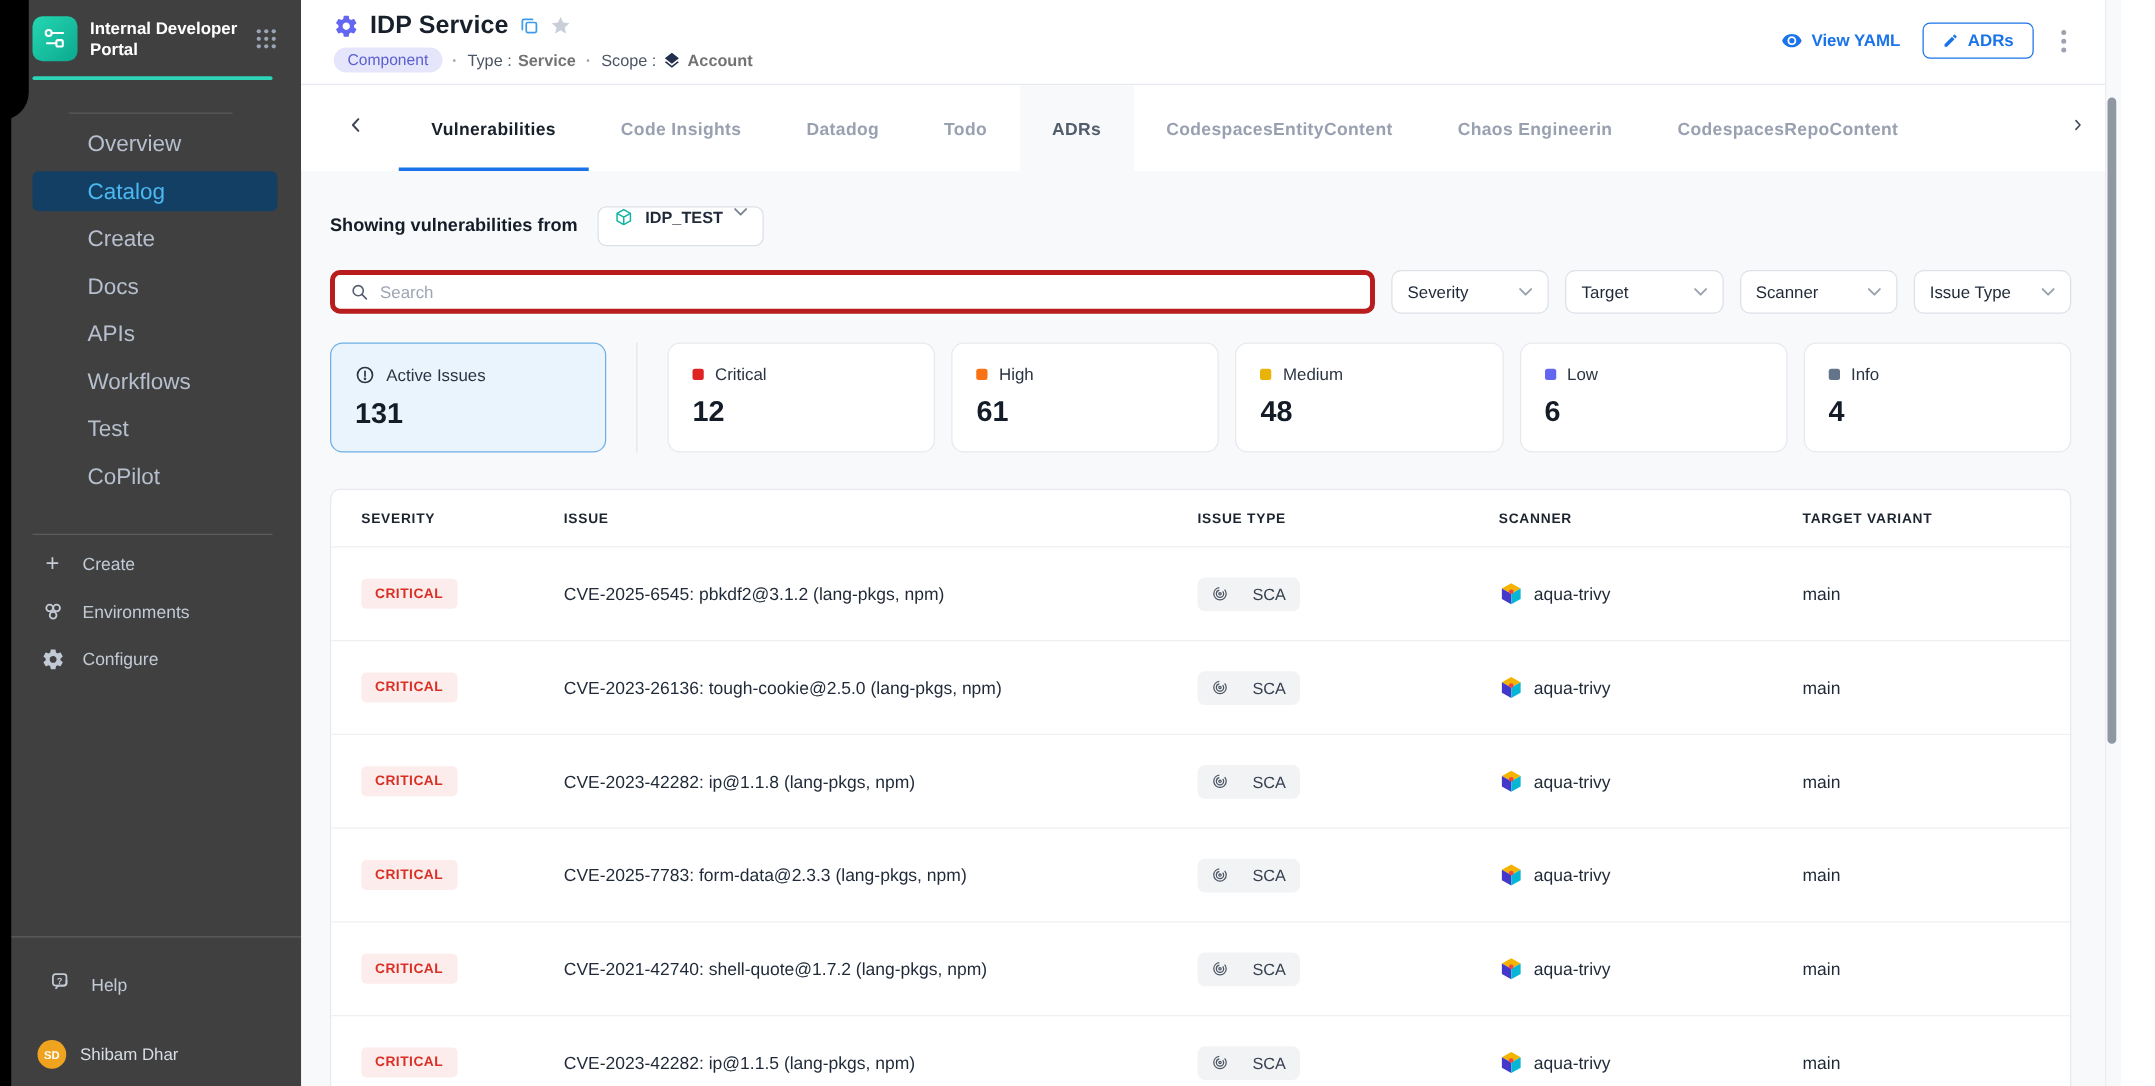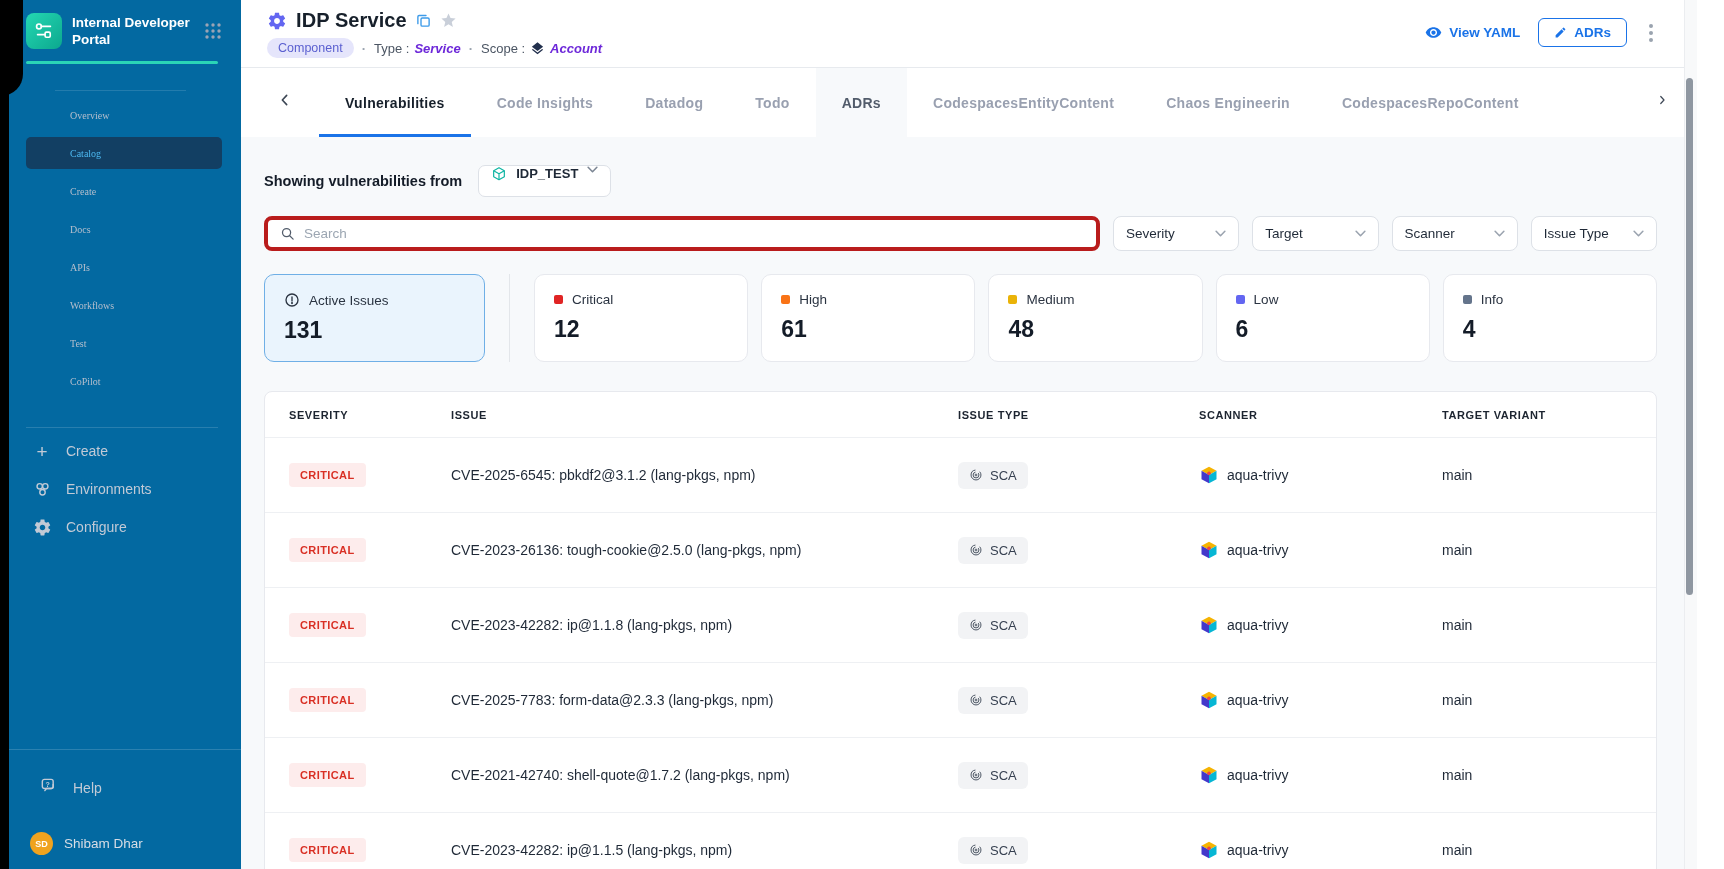"Internal Developer" .sidebar { background: #0369a1 -> #404040 }
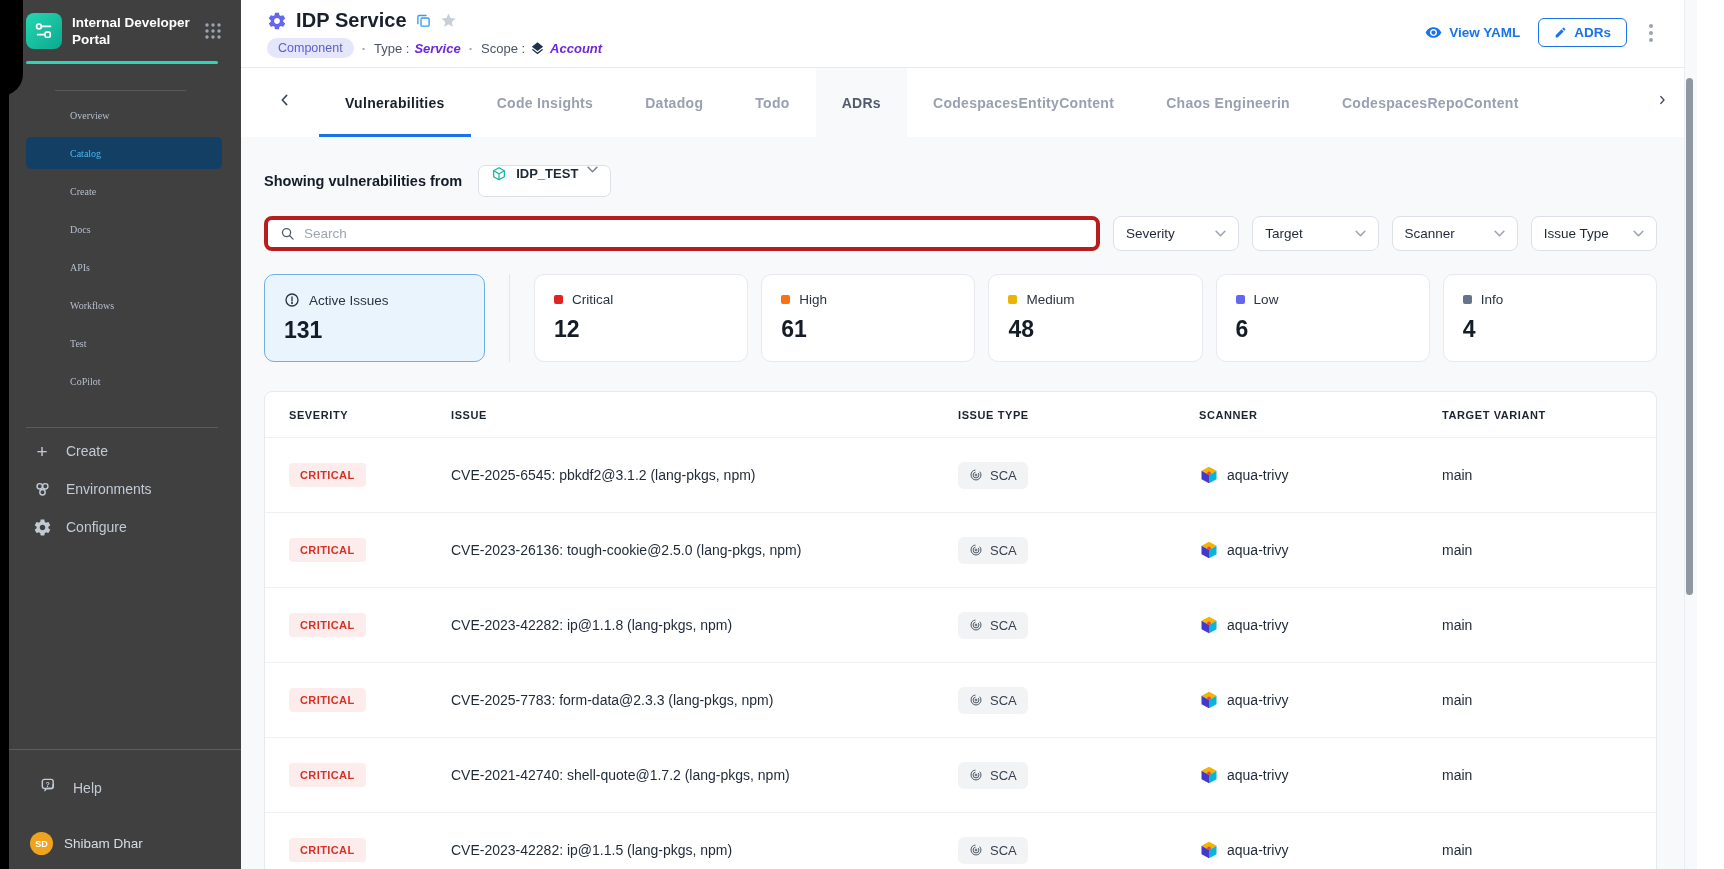"Service" .meta-strong { color: #6d28d9 -> #737373; font-style: italic -> none }
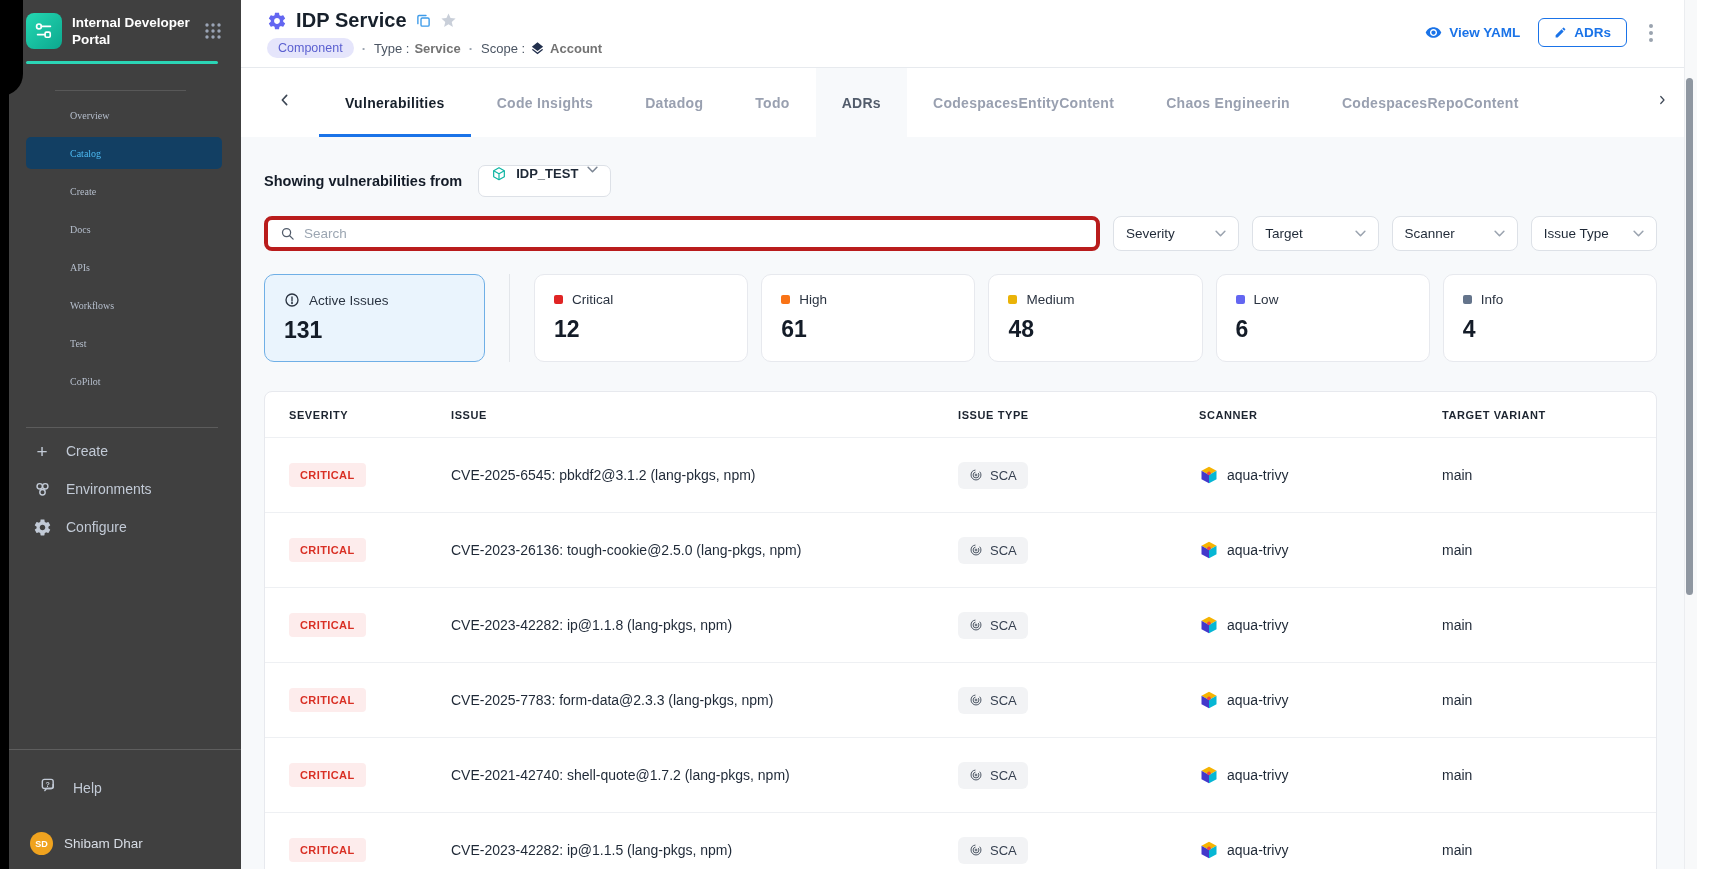"Overview" .sb-item { font-family: Liberation Serif, serif -> none; font-size: 10px -> 18px }
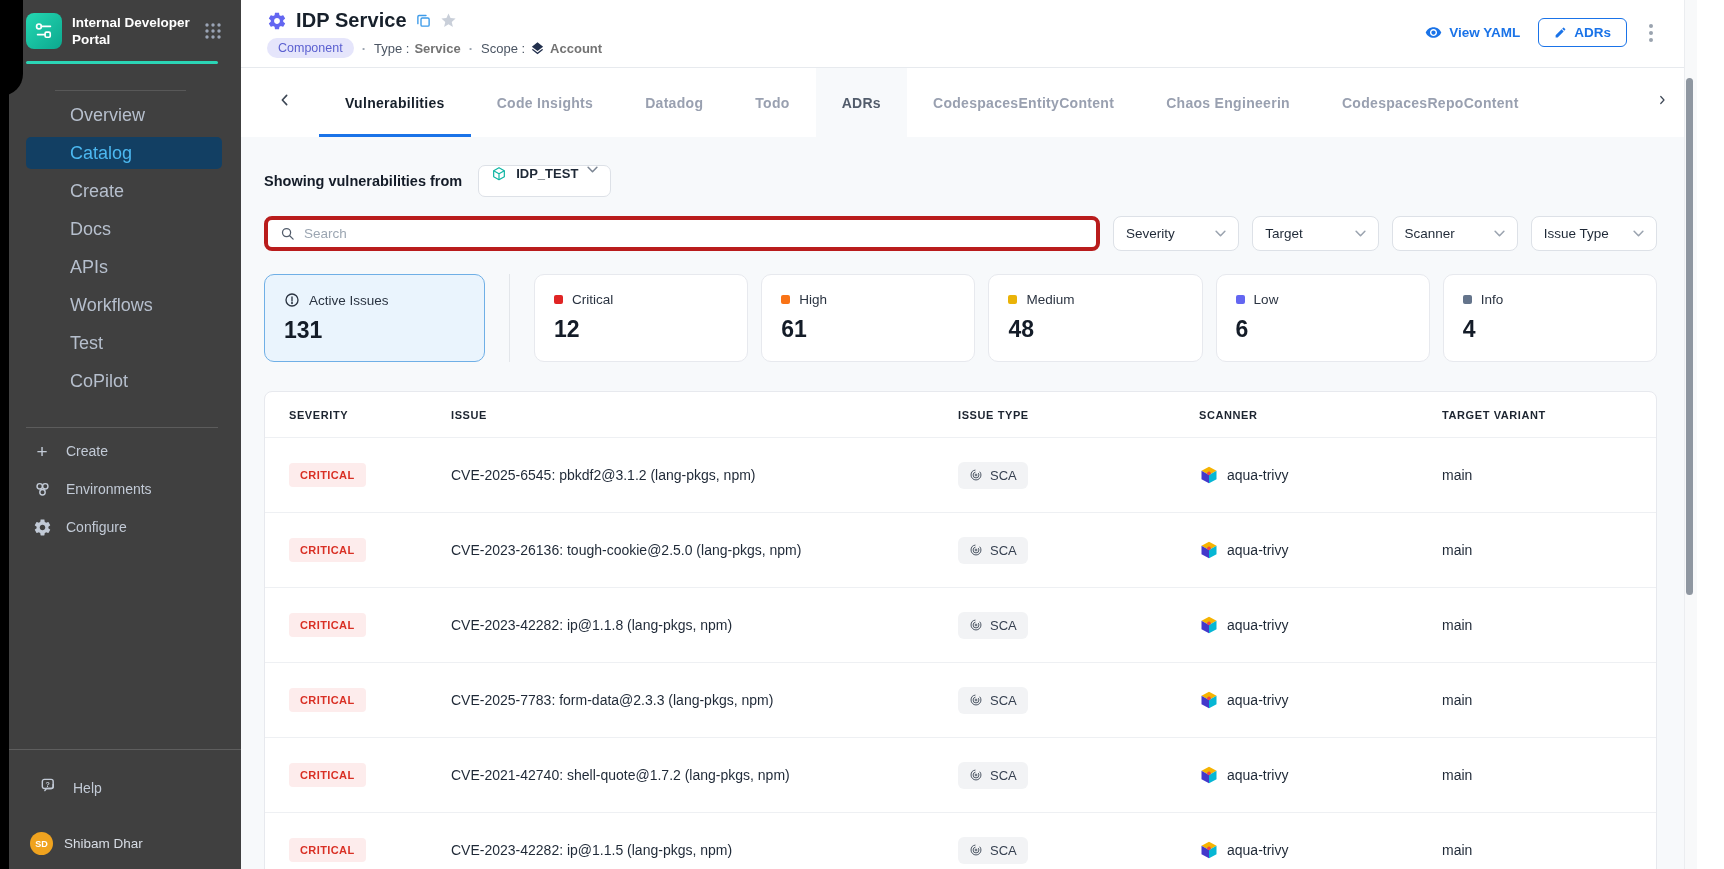"SCA" .type-chip { gap: 7px -> 19px }
